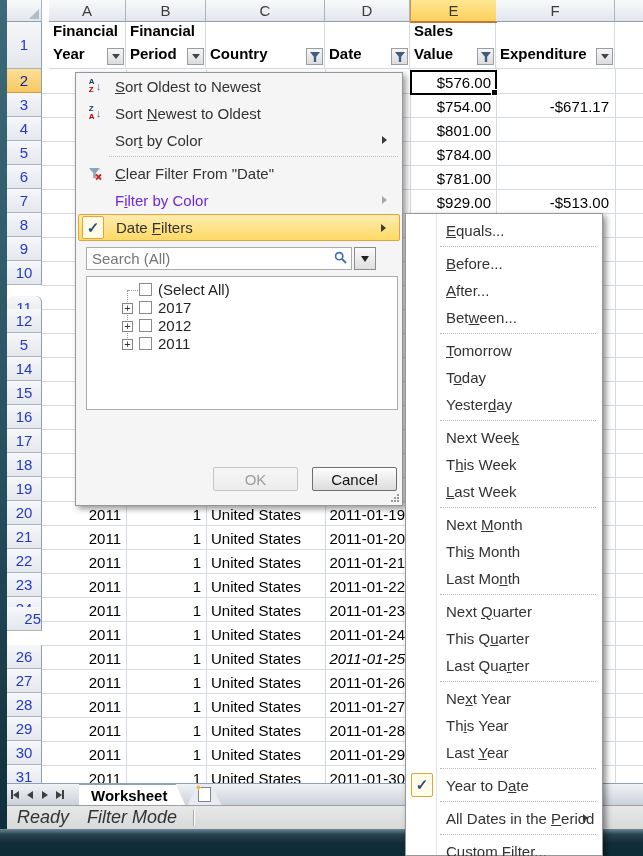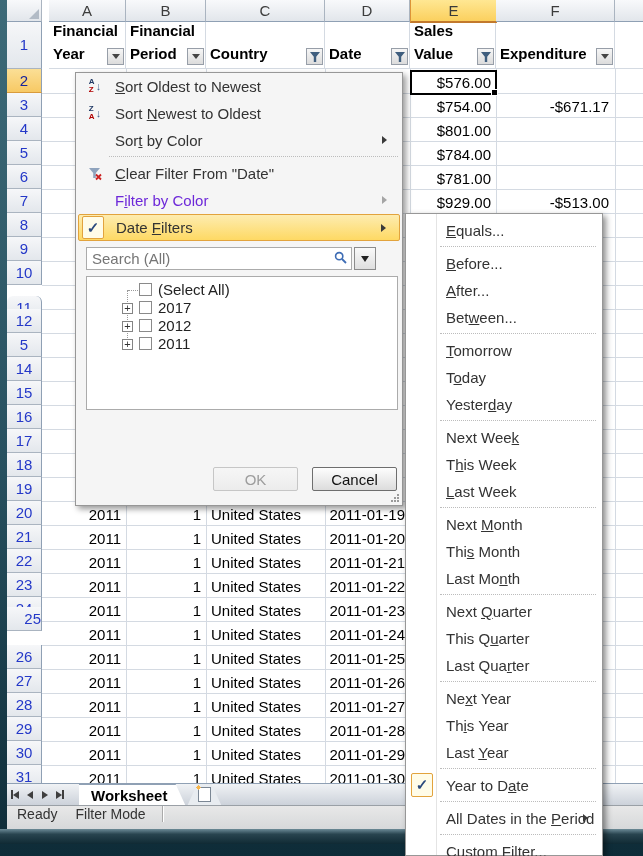"2011-01-25" div.cell { font-style: none -> italic }
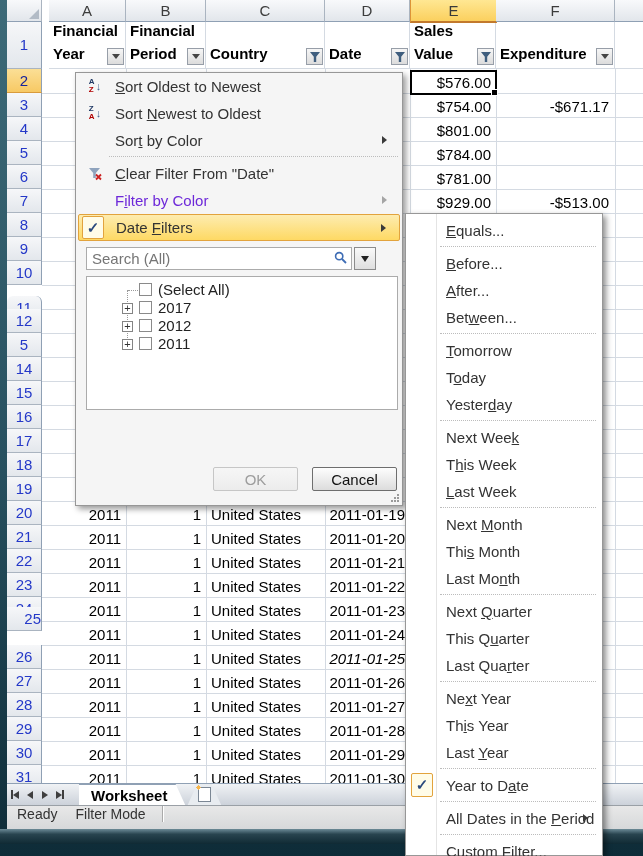"Ready" #statusbar { align-items: flex-start -> center; font-size: 14px -> 18px; font-style: none -> italic }
